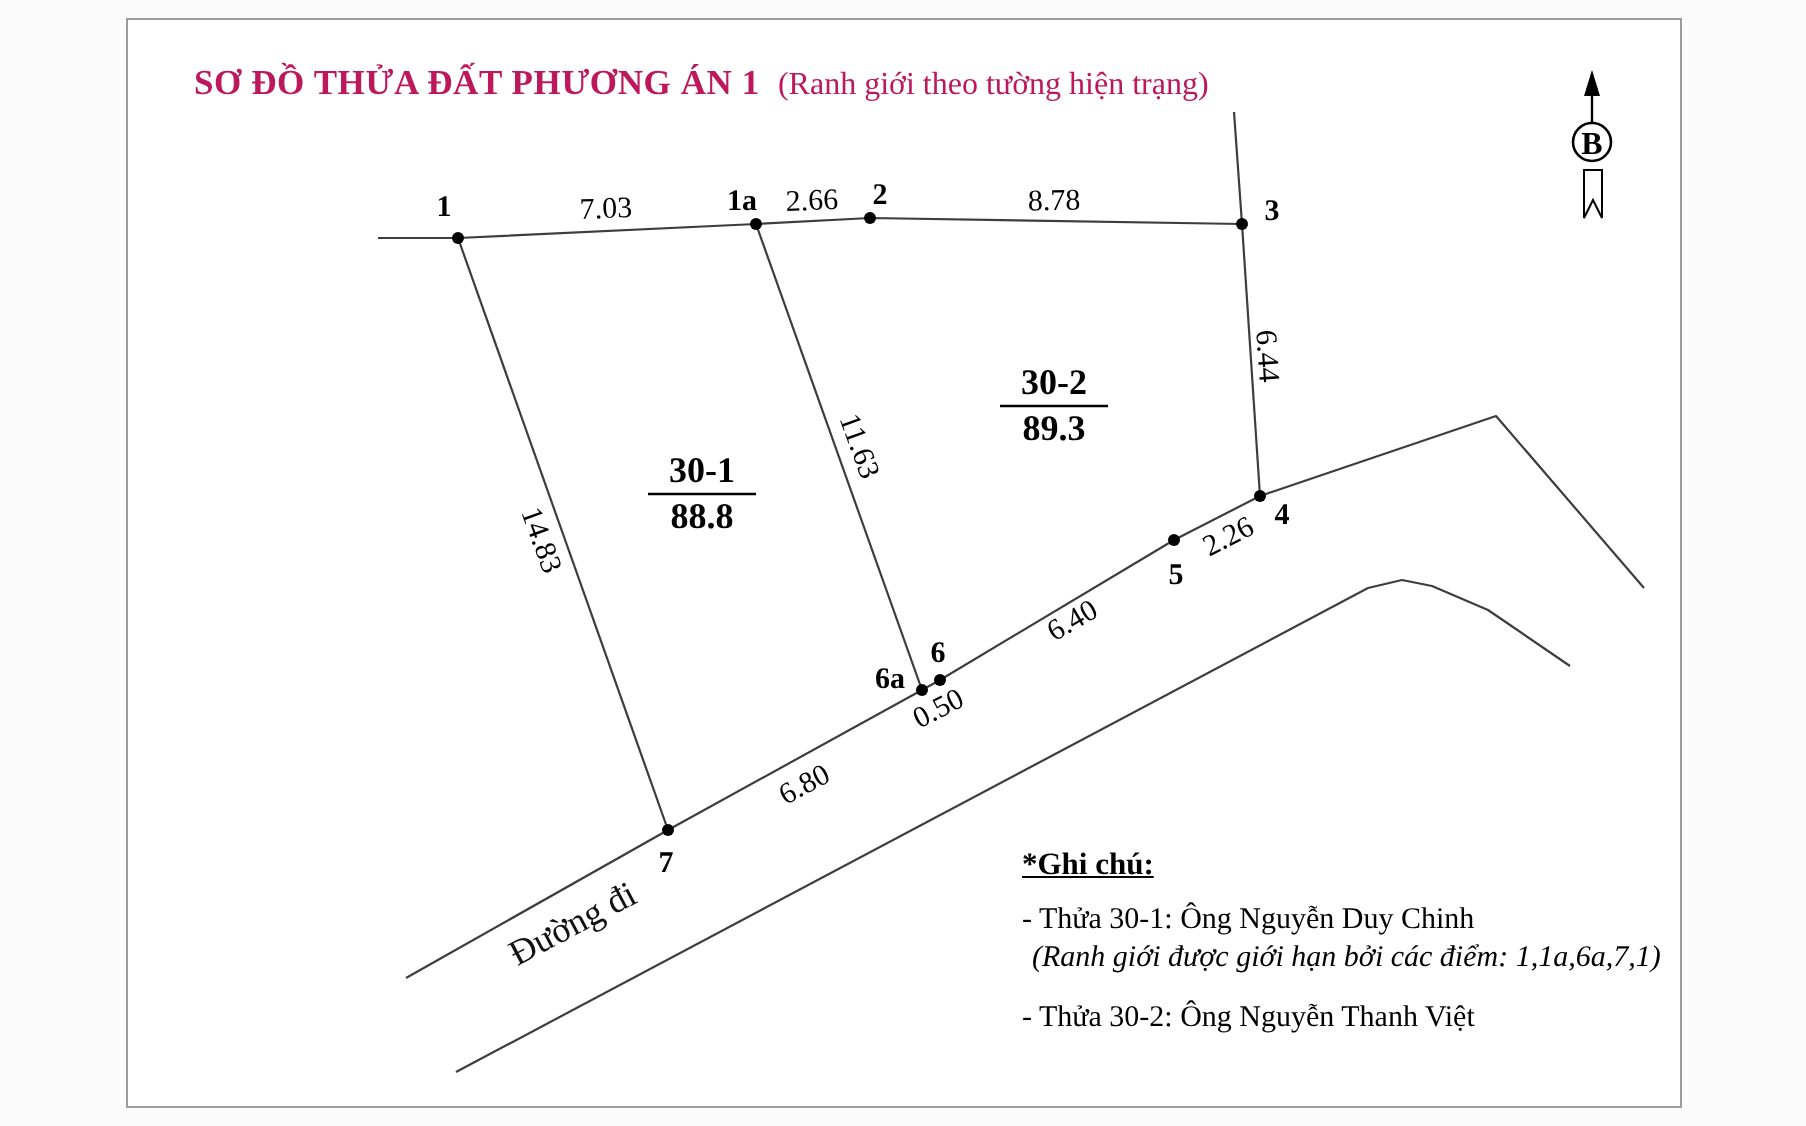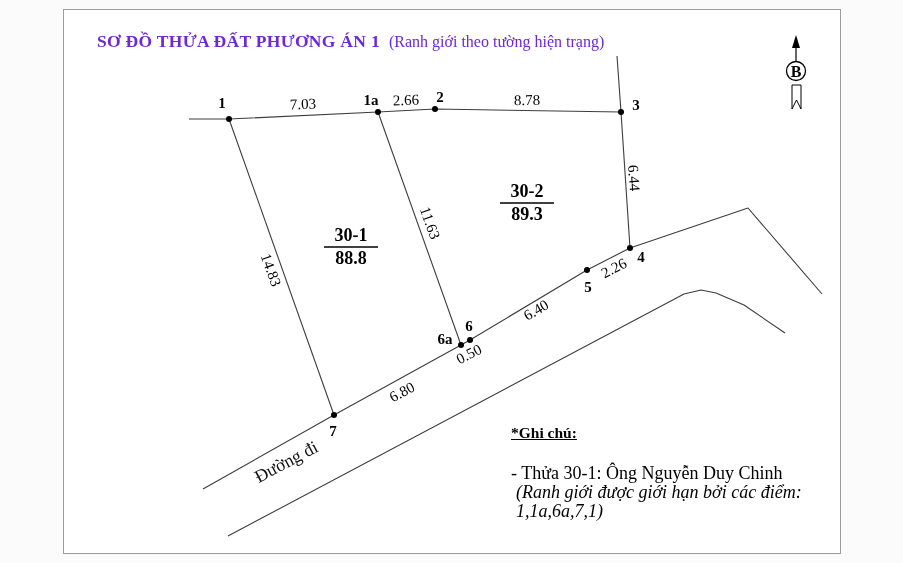"SƠ ĐỒ THỬA ĐẤT PHƯƠNG" .title { color: #6d28d9 -> #be185d }
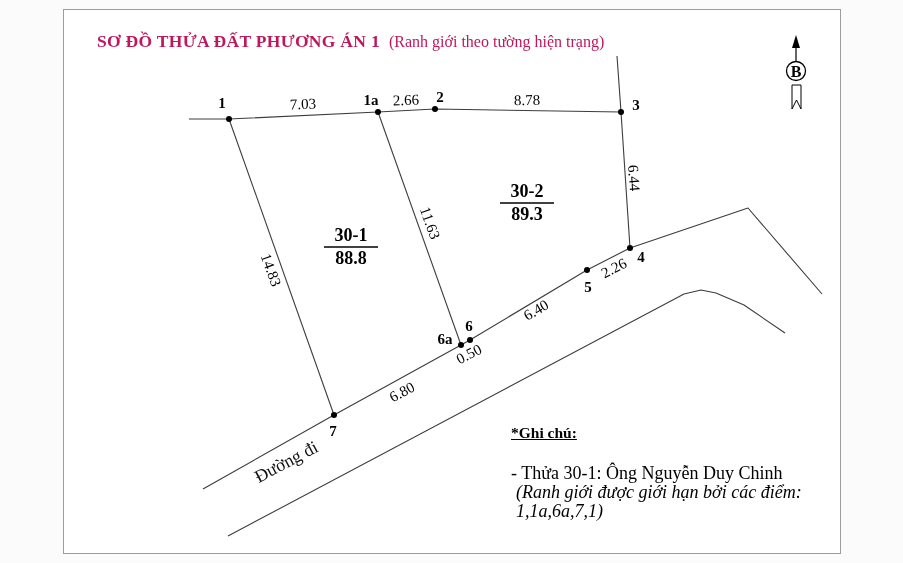"*Ghi chú:" .notes-heading { margin-bottom: 22px -> 9px }
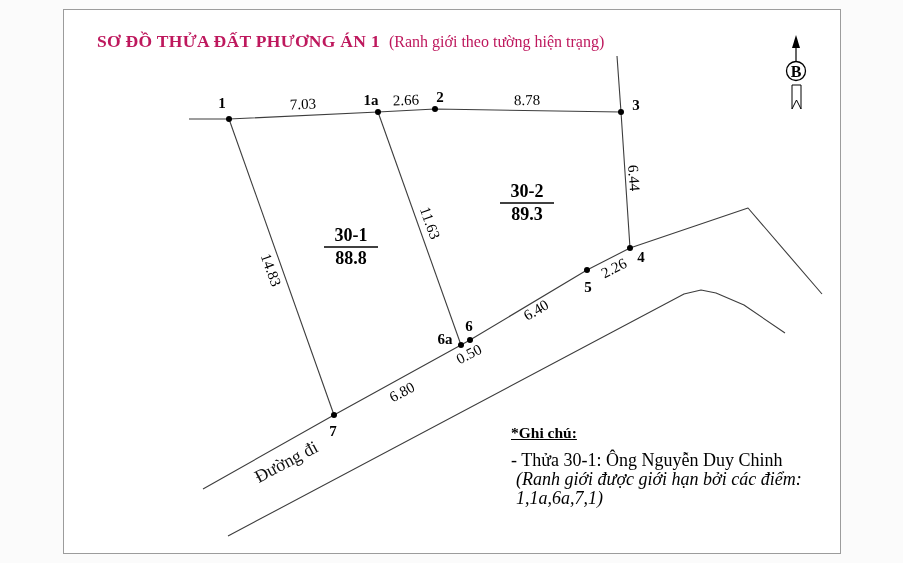"- Thửa 30-1: Ông Nguyễn" .note-item { font-size: 18px -> 15px }
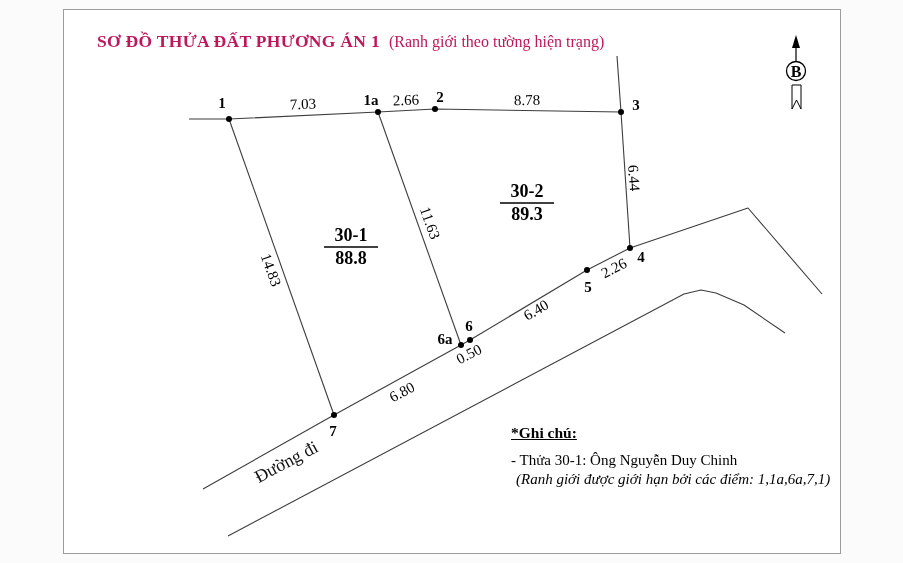"- Thửa 30-2: Ông Nguyễn" div.note-line1 { html: none -> <div>- Thửa 30-2: Ông Nguyễn Thanh Việt</div> }
